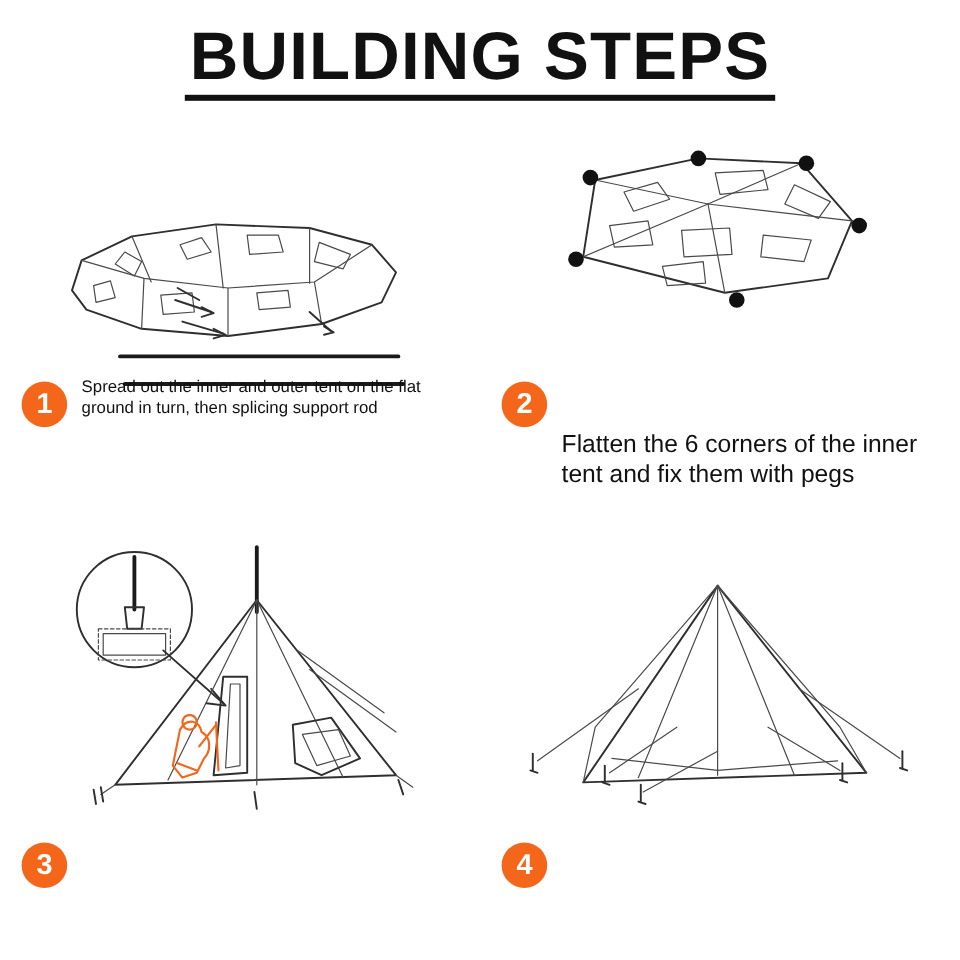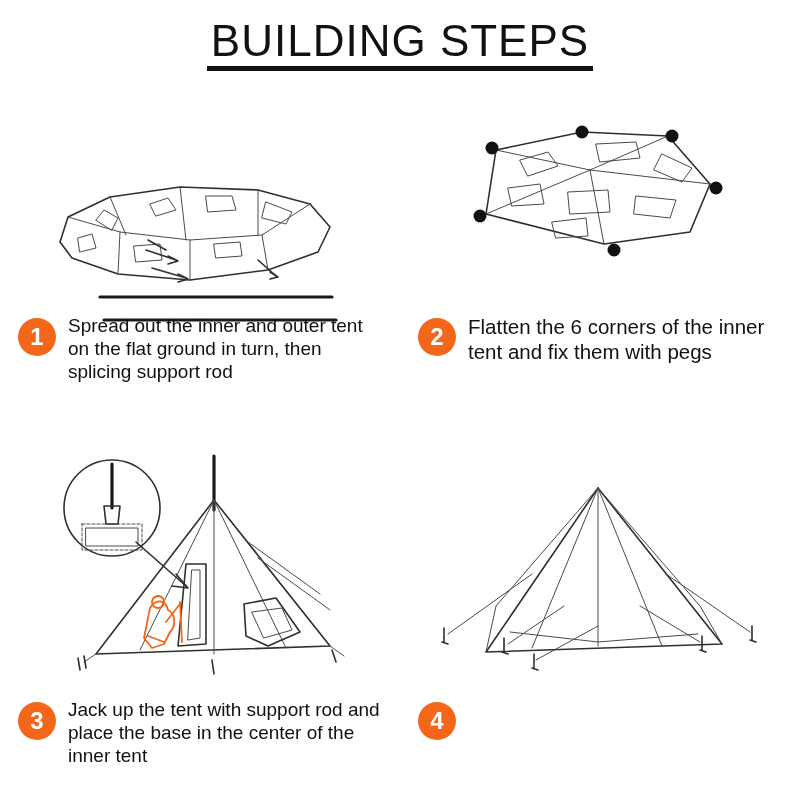"BUILDING STEPS" .title { font-size: 44px -> 56px; font-weight: normal -> bold }
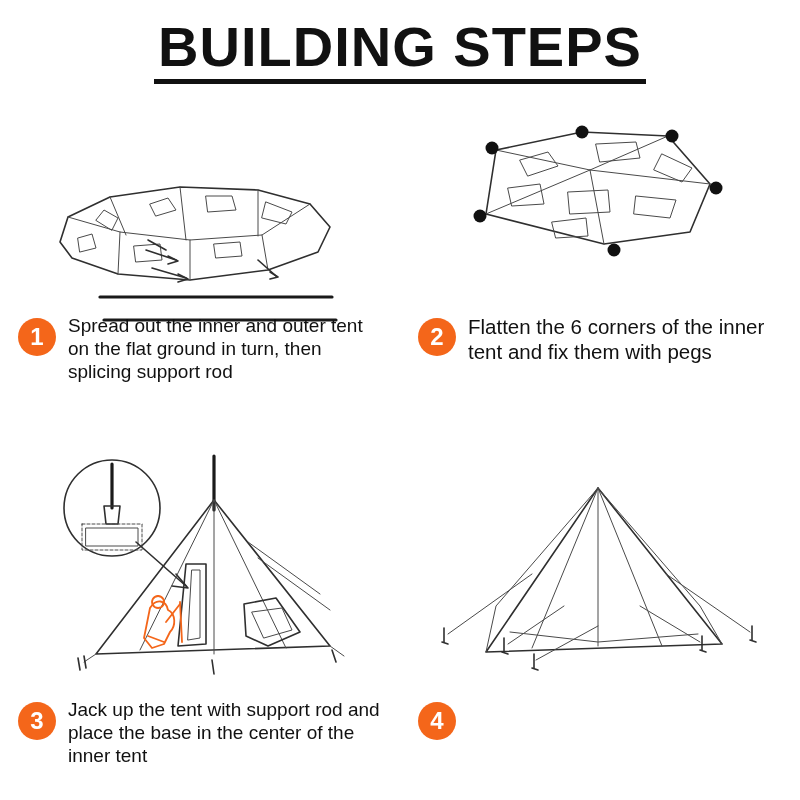"Spread out the inner and" .caption-text { font-size: 19px -> 14px }
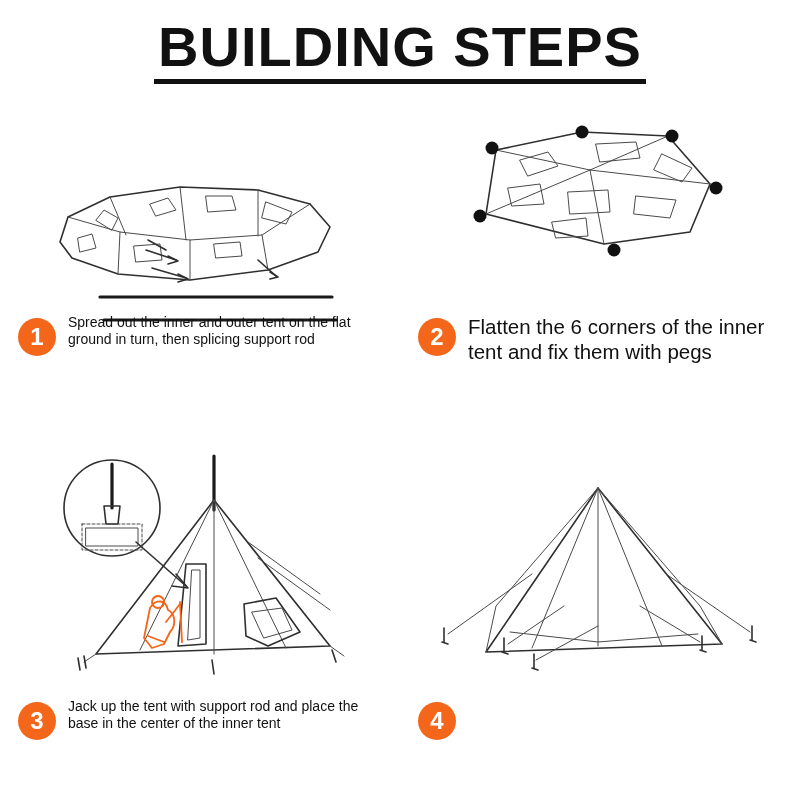"Flatten the 6 corners of" .cell.c2 .caption-text, .cell.c4 .caption-text { margin-top: none -> 44px }
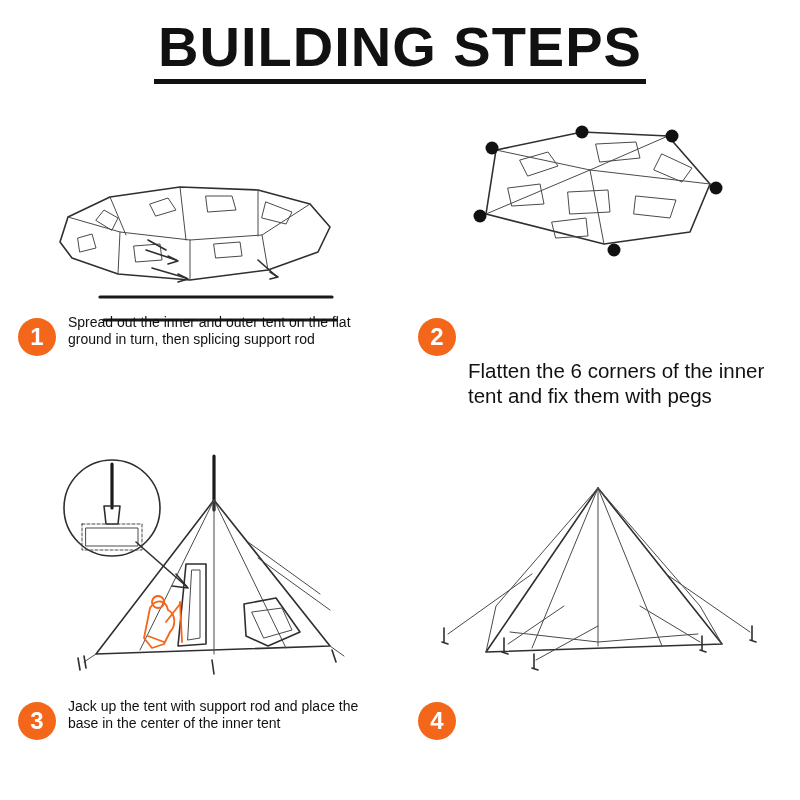"Jack up the tent with" div.caption-text { html: <div>Jack up the tent with support rod and place the base in the center of the inner tent</div> -> none }
